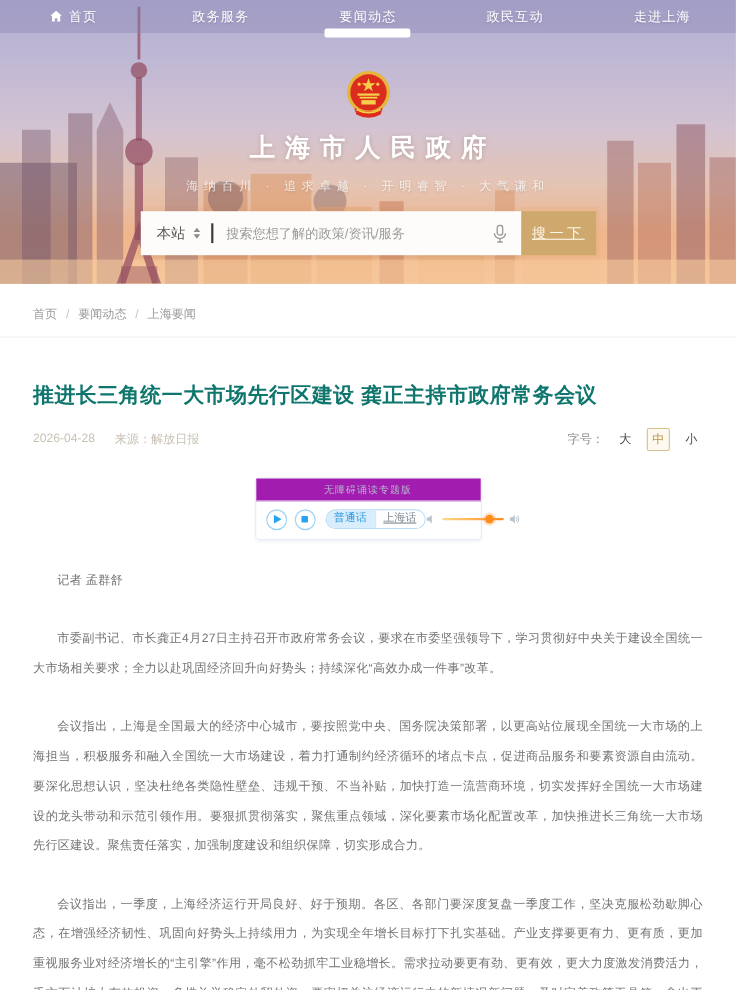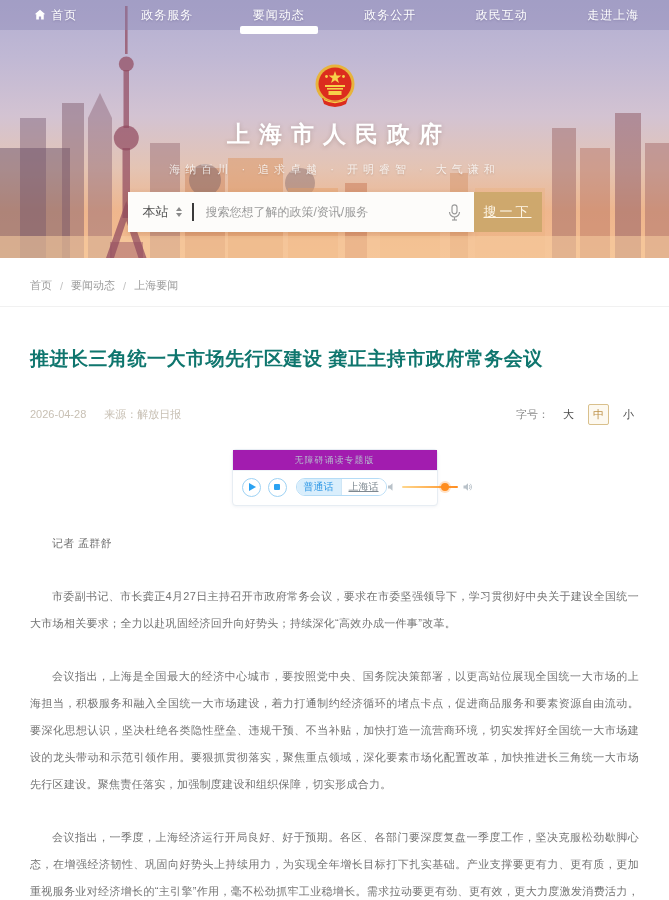"政务公开" div.nav-item { html: <div> <span>政务公开</span> </div> -> none }
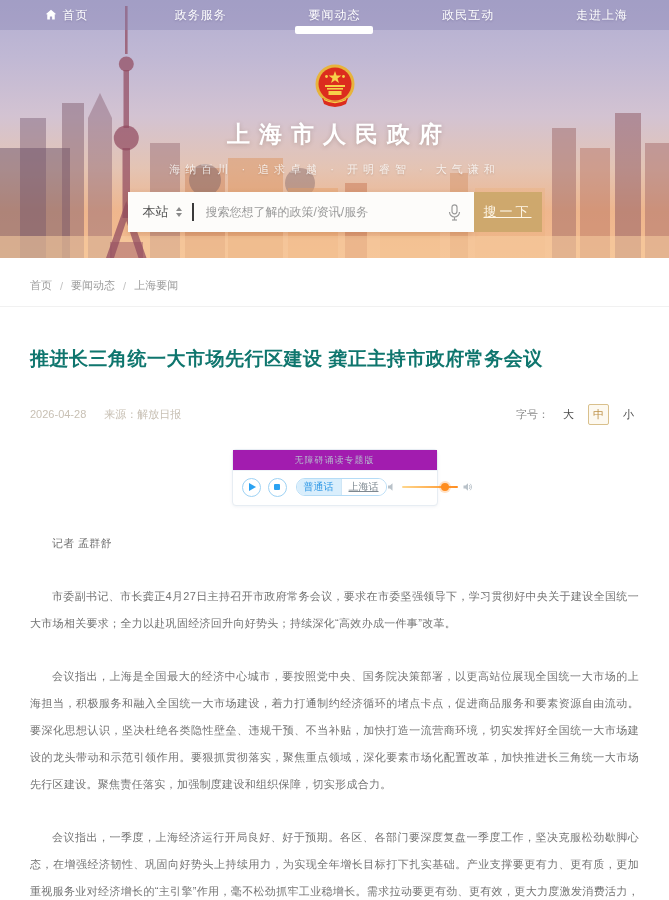"2026-04-28" .meta-row { margin-top: 32px -> 17px }
